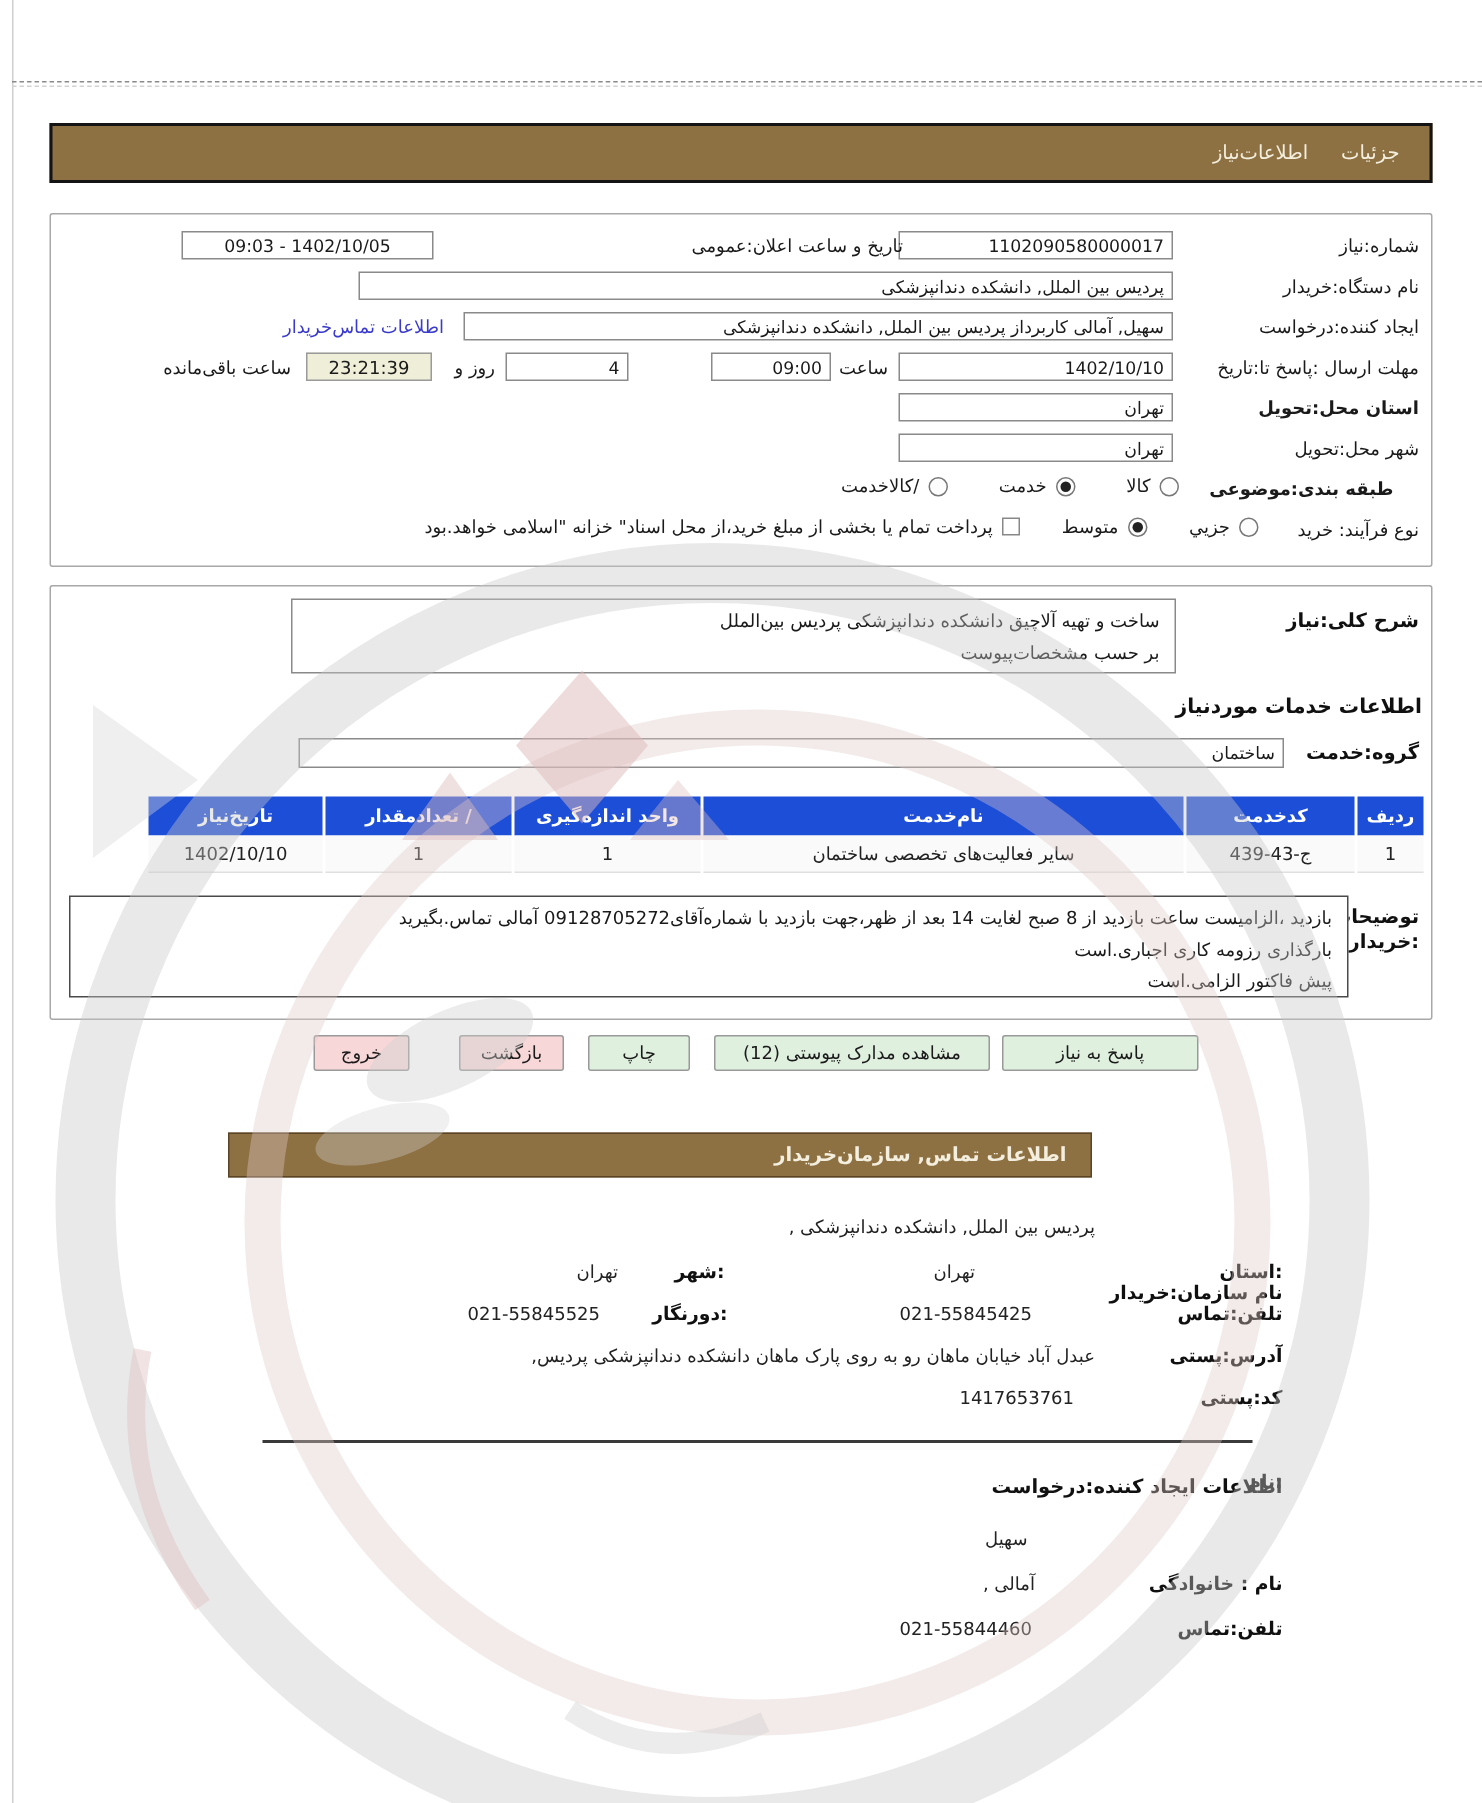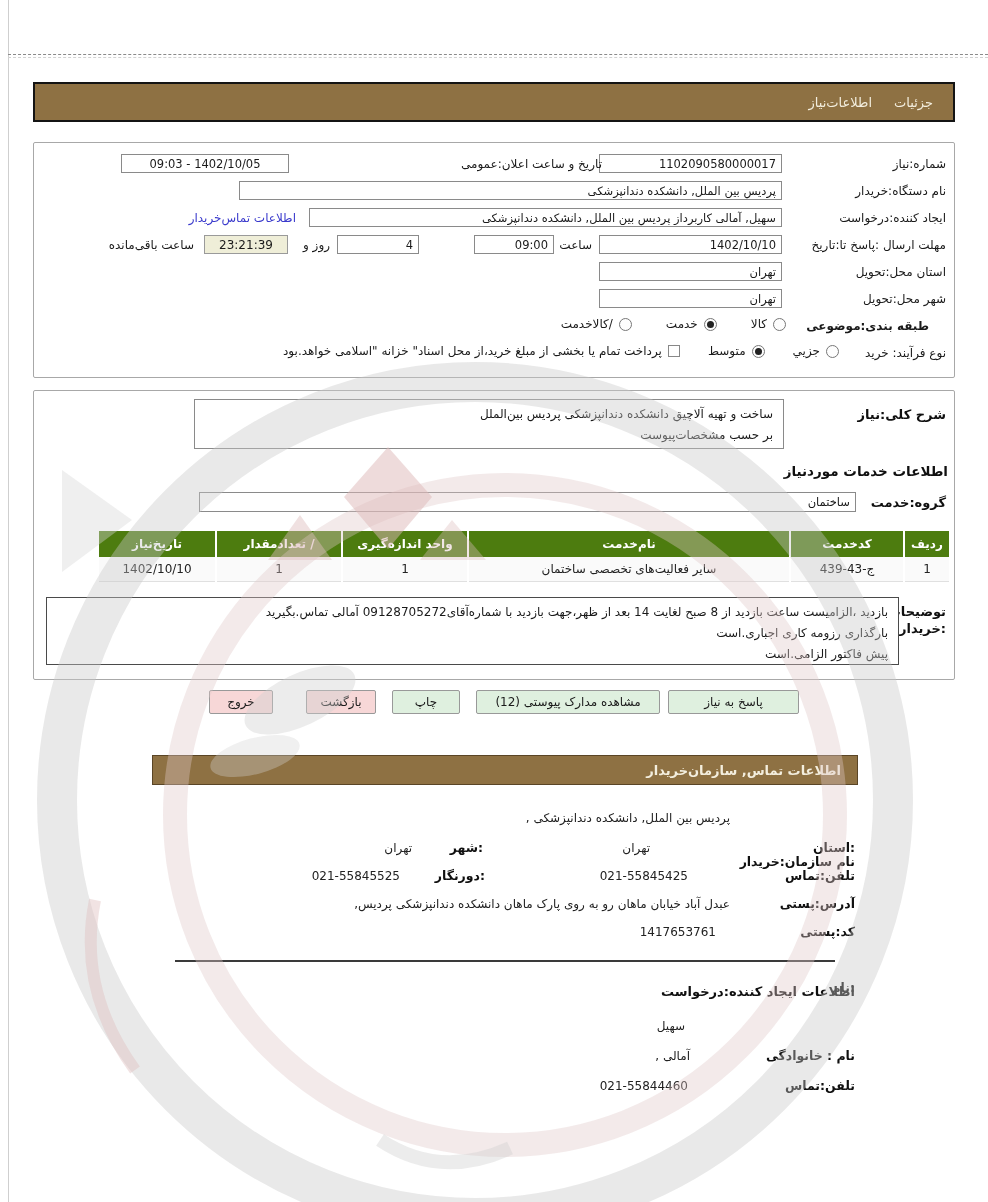"استان محل:تحویل" span.abs { font-weight: none -> bold }
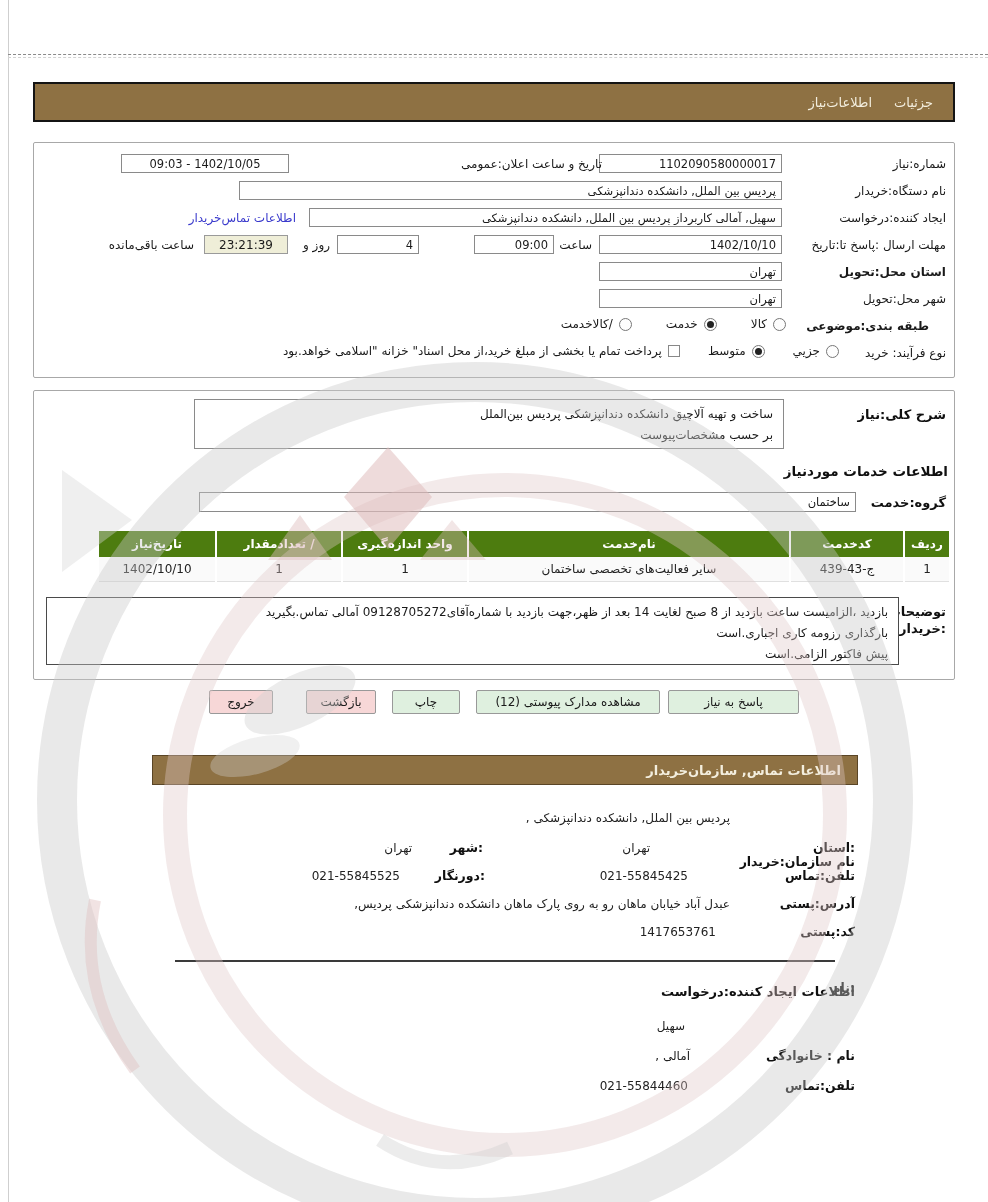"تاریخ‌نیاز" .th { background: #4d7c0f -> #1d4ed8 }
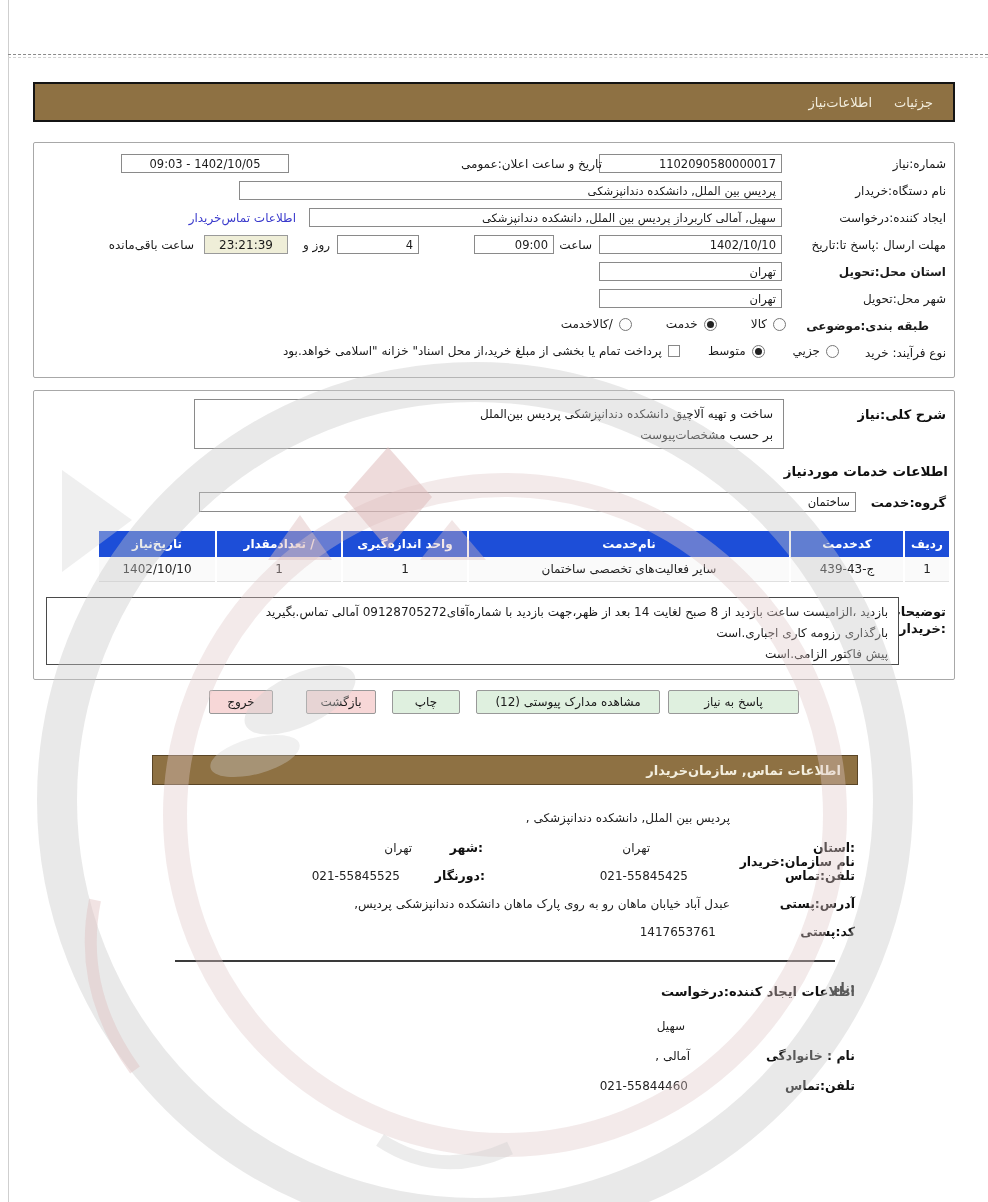"اطلاعات تماس, سازمان‌خریدار" .bar2 { width: 706px -> 576px }
